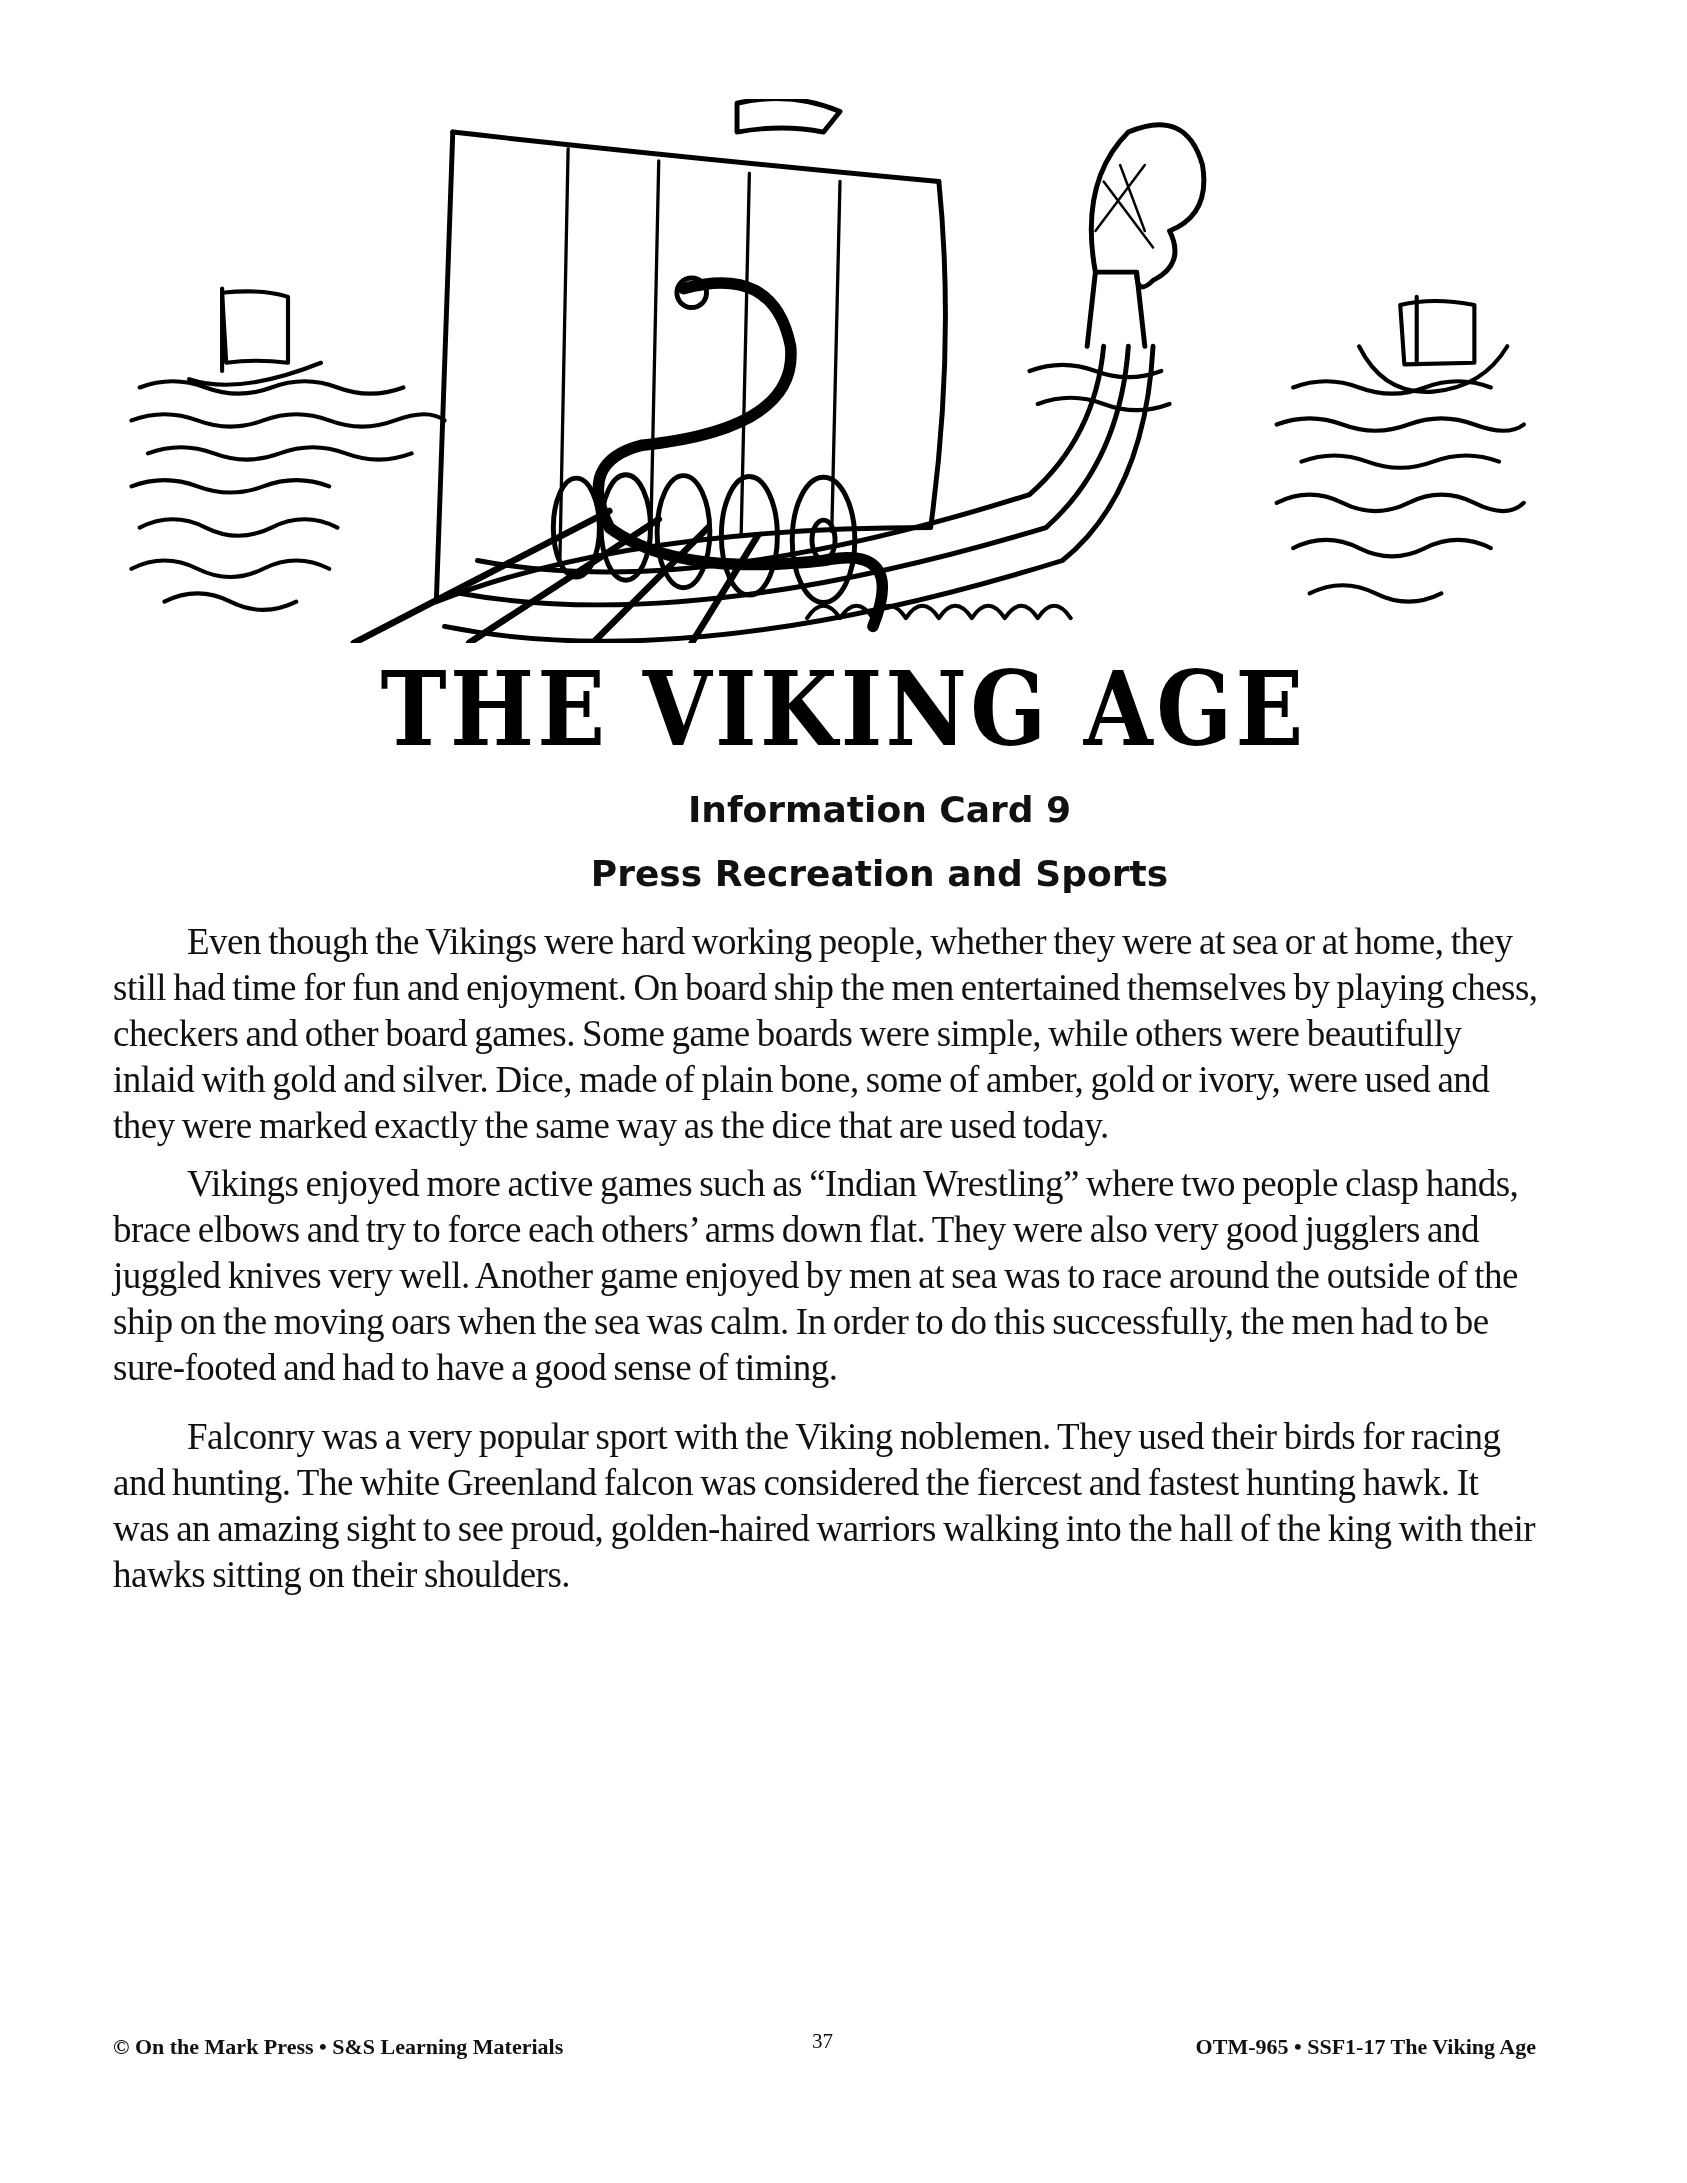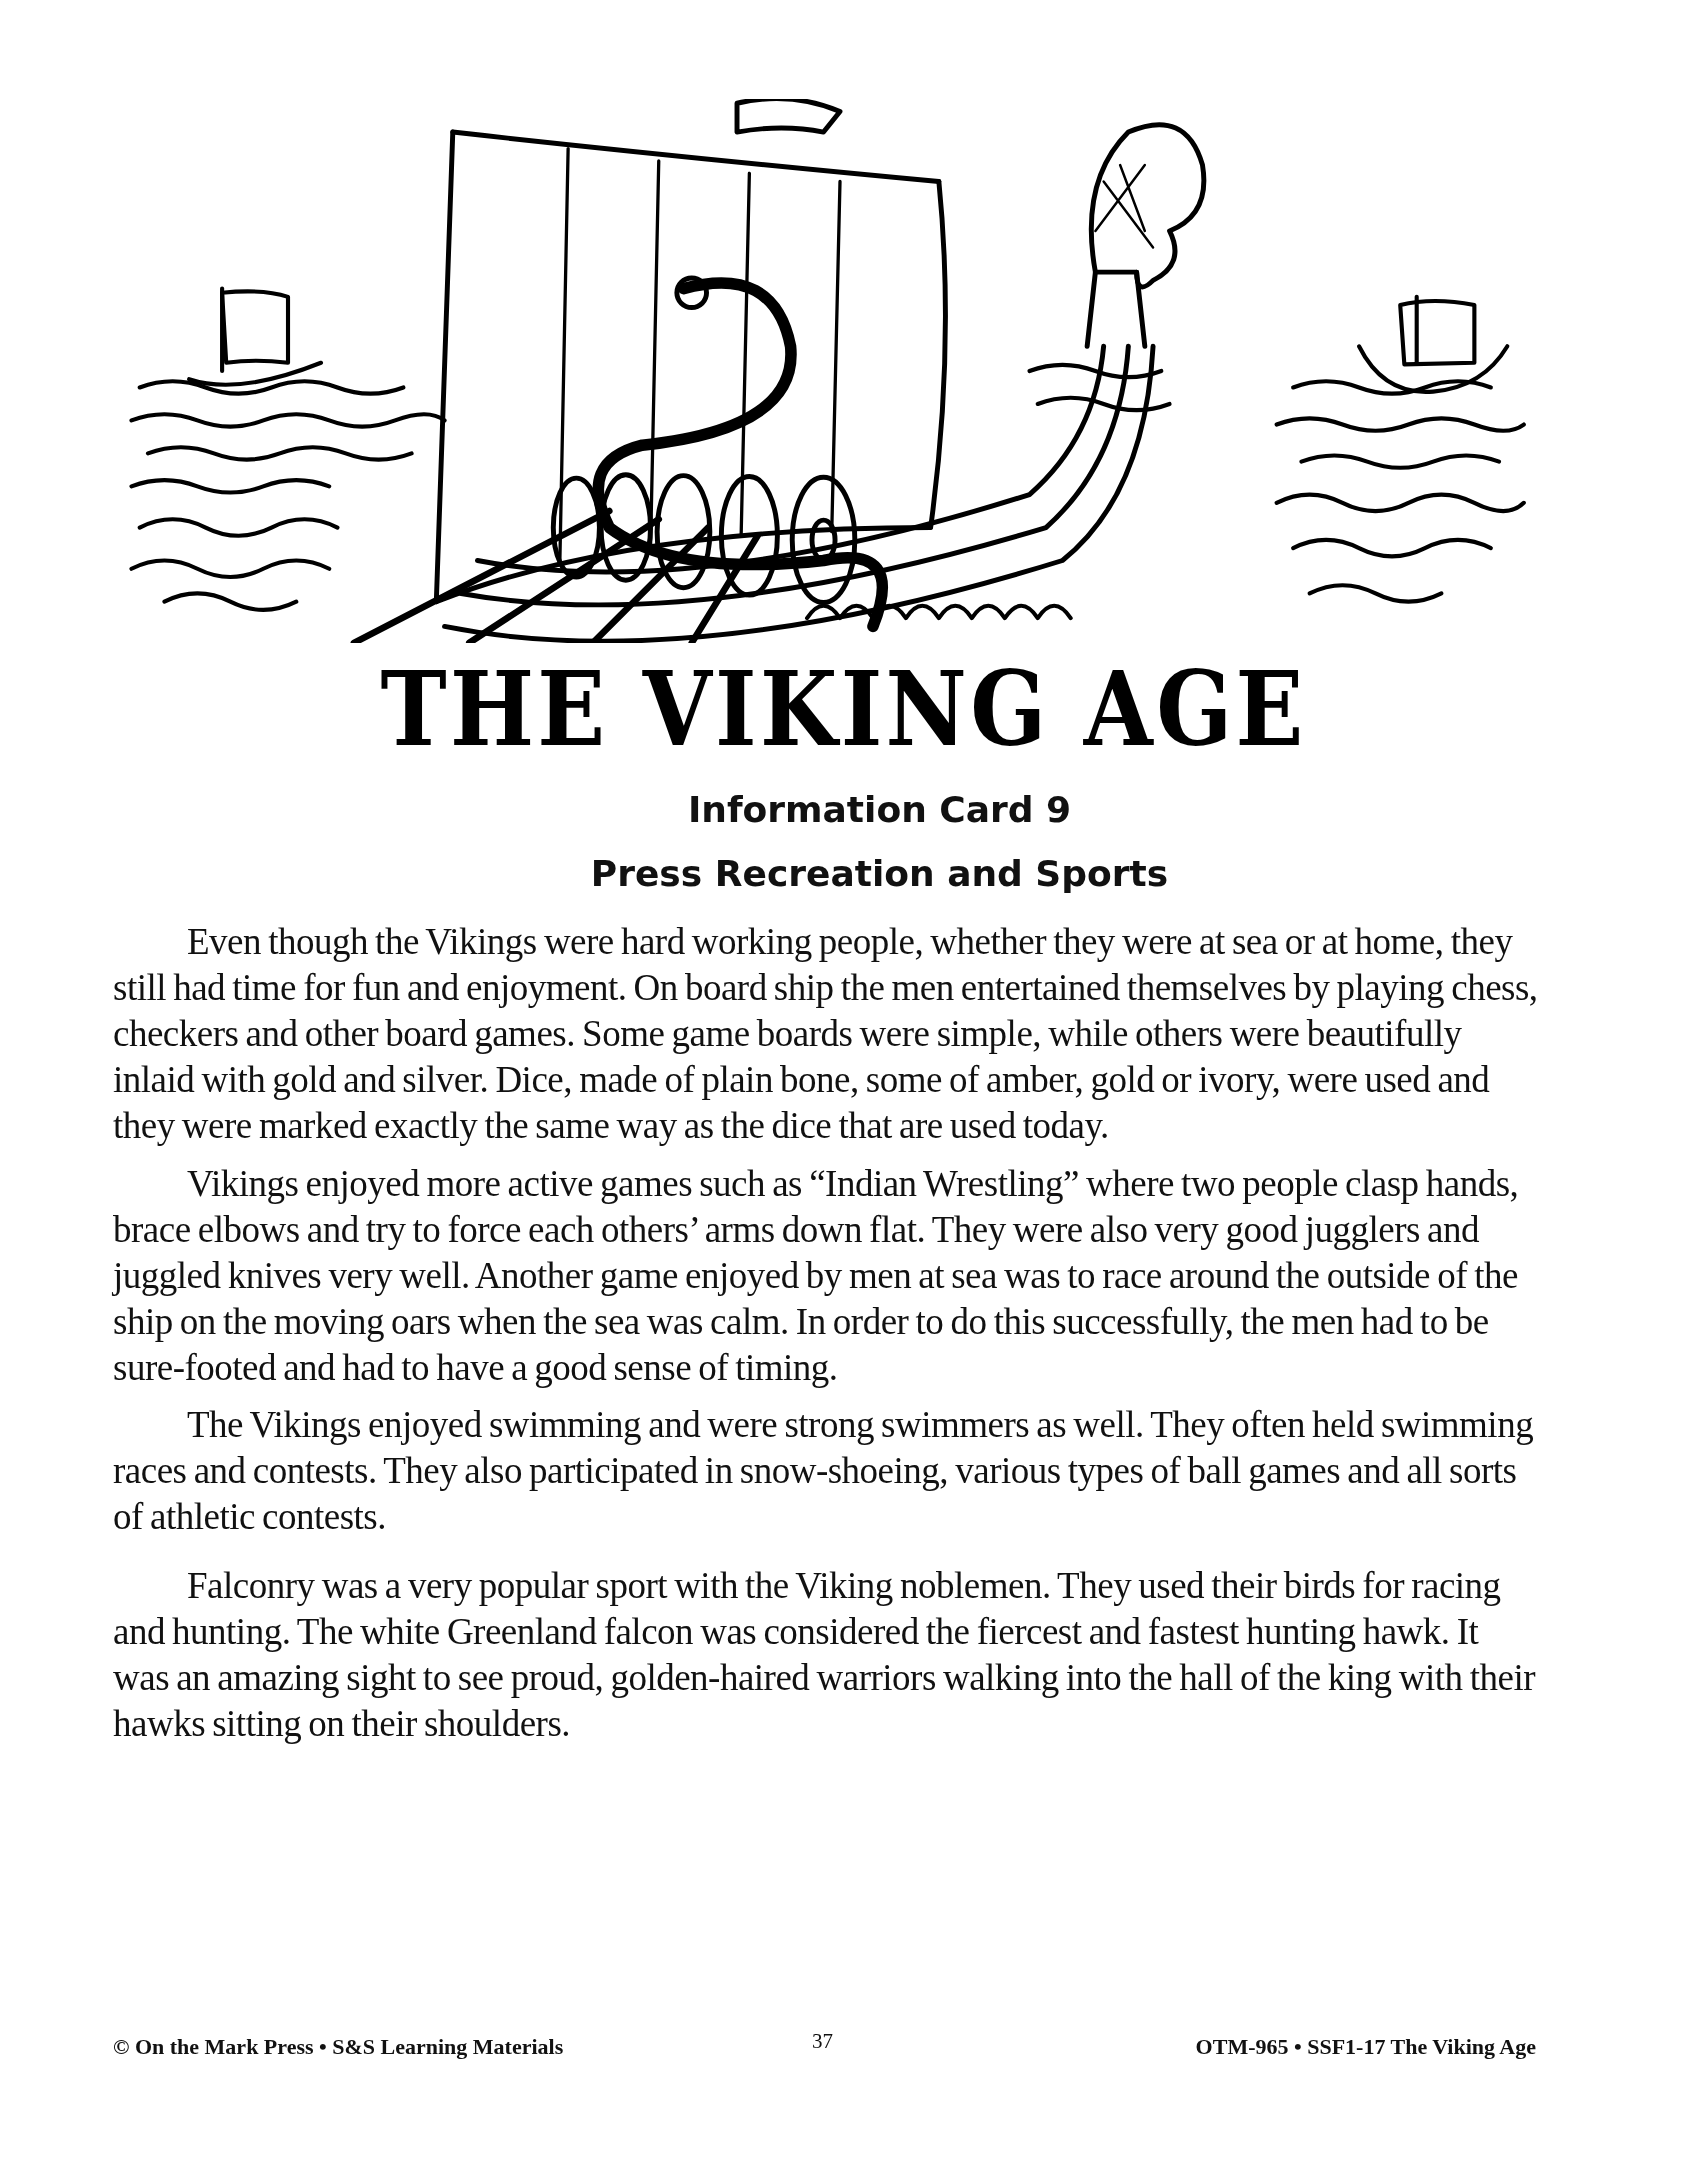"The Vikings enjoyed swimming and" p.para { html: <p>The Vikings enjoyed swimming and were strong swimmers as well. They often held swimming races and contests. They also participated in snow-shoeing, various types of ball games and all sorts of athletic contests.</p> -> none }
